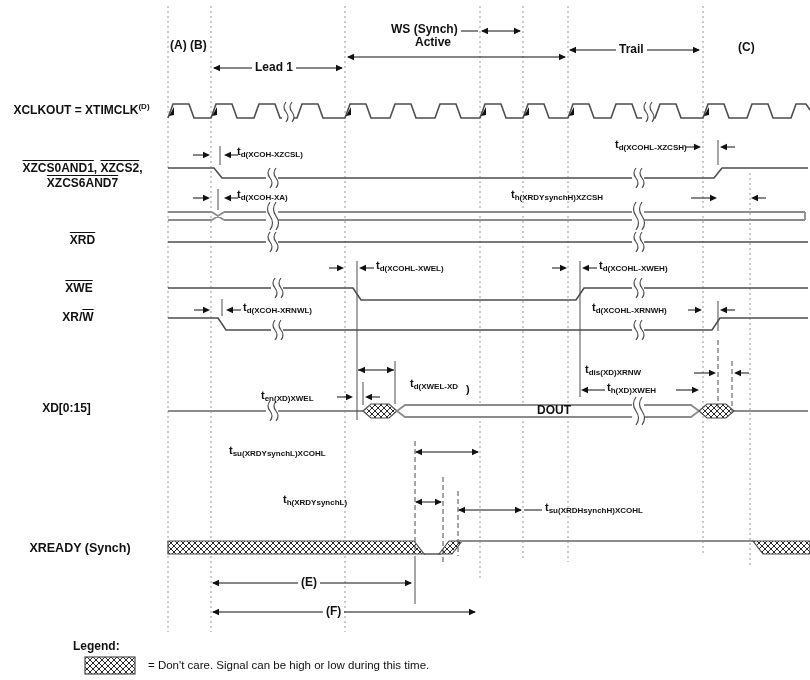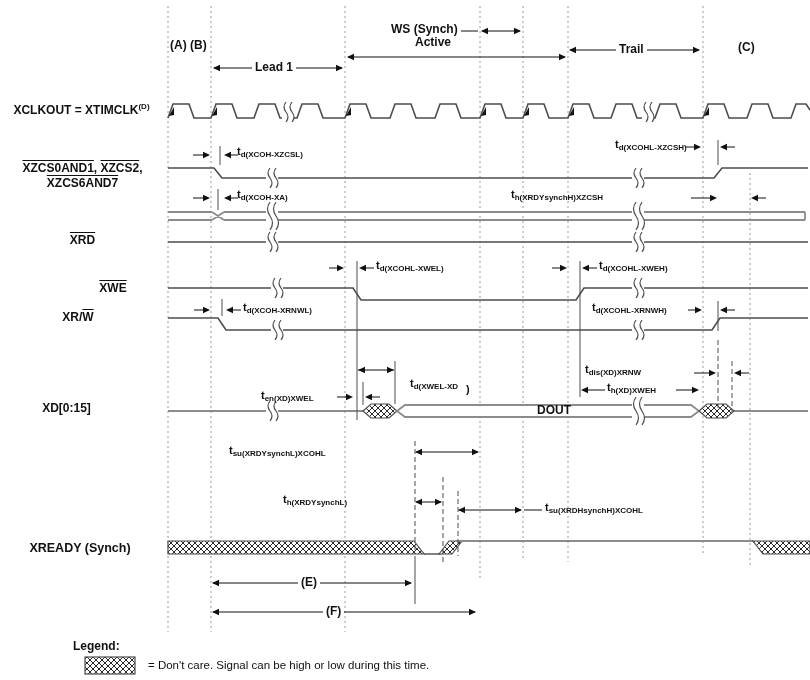"XWE" div.sig { padding-left: 34px -> none }
